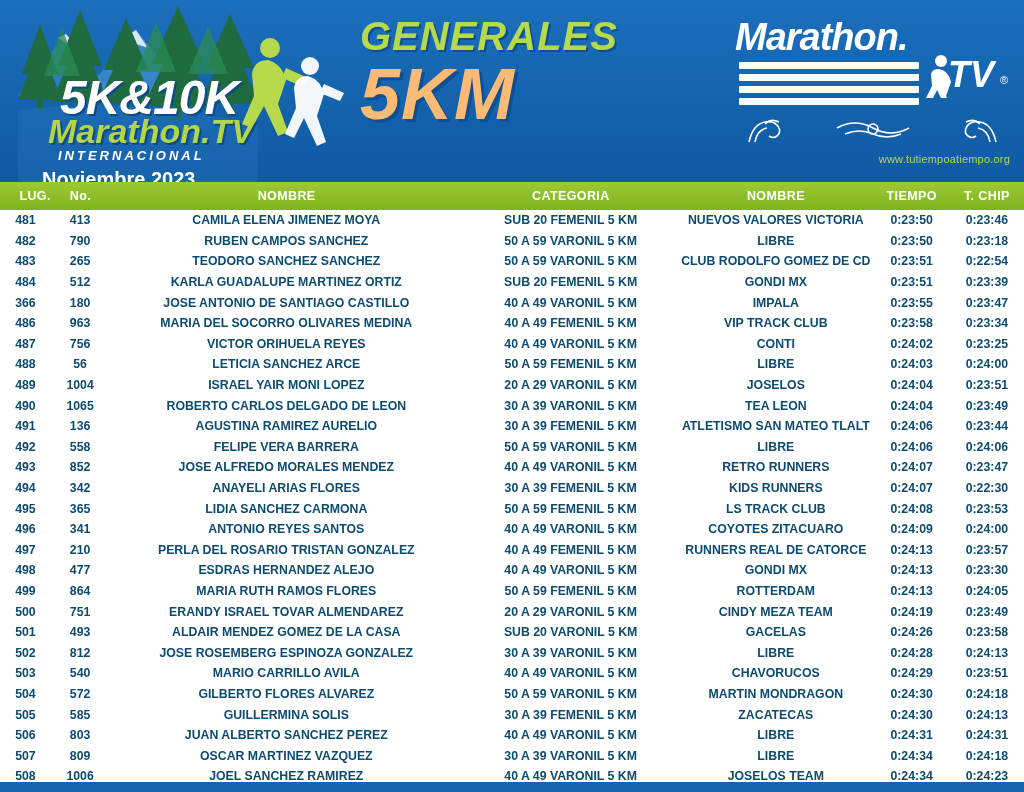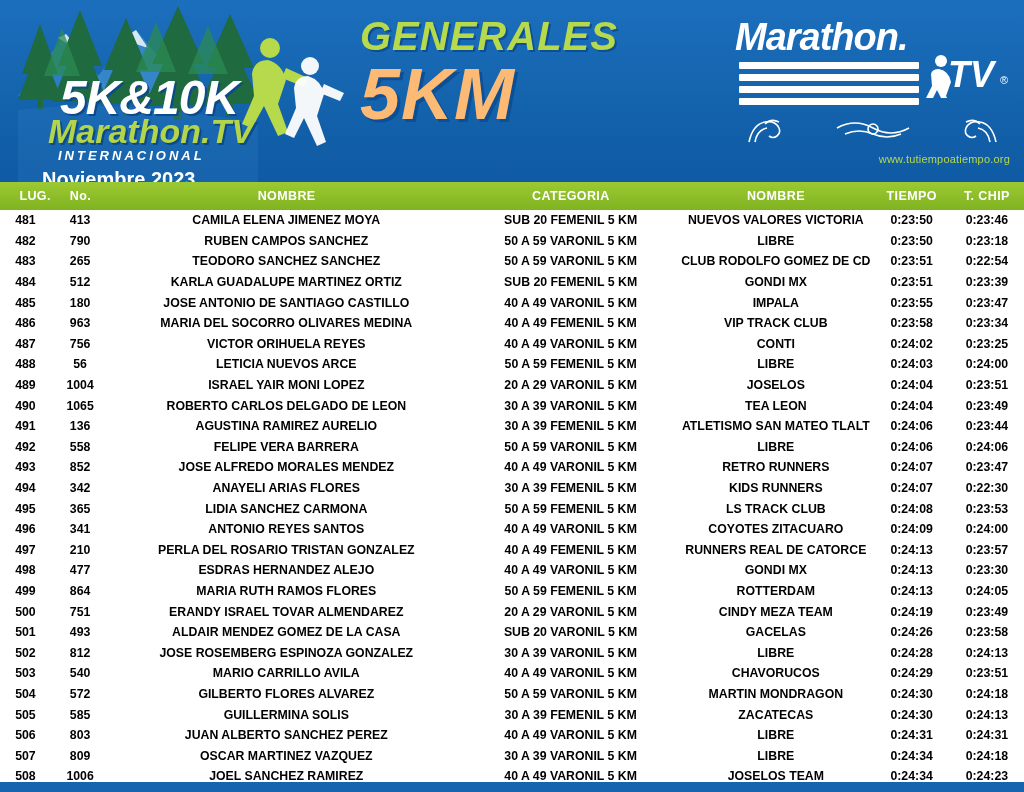"481" .row { color: #000000 -> #0c4a6e }
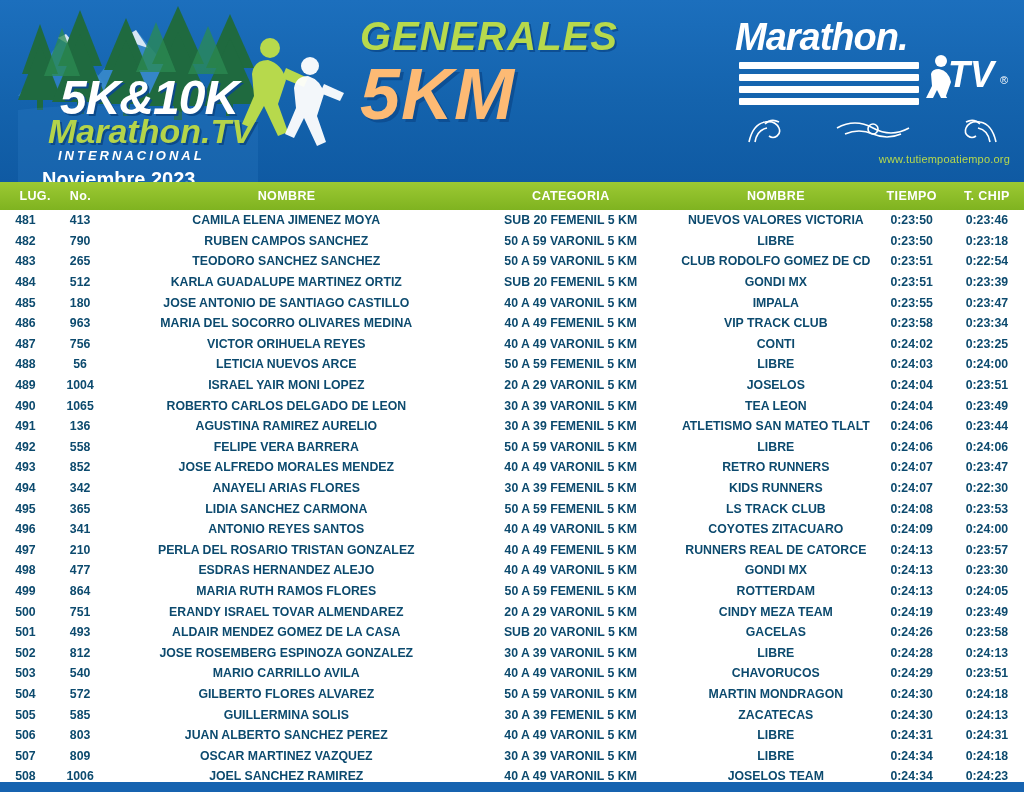"485" div.c-lug { text: 485 -> 366 }
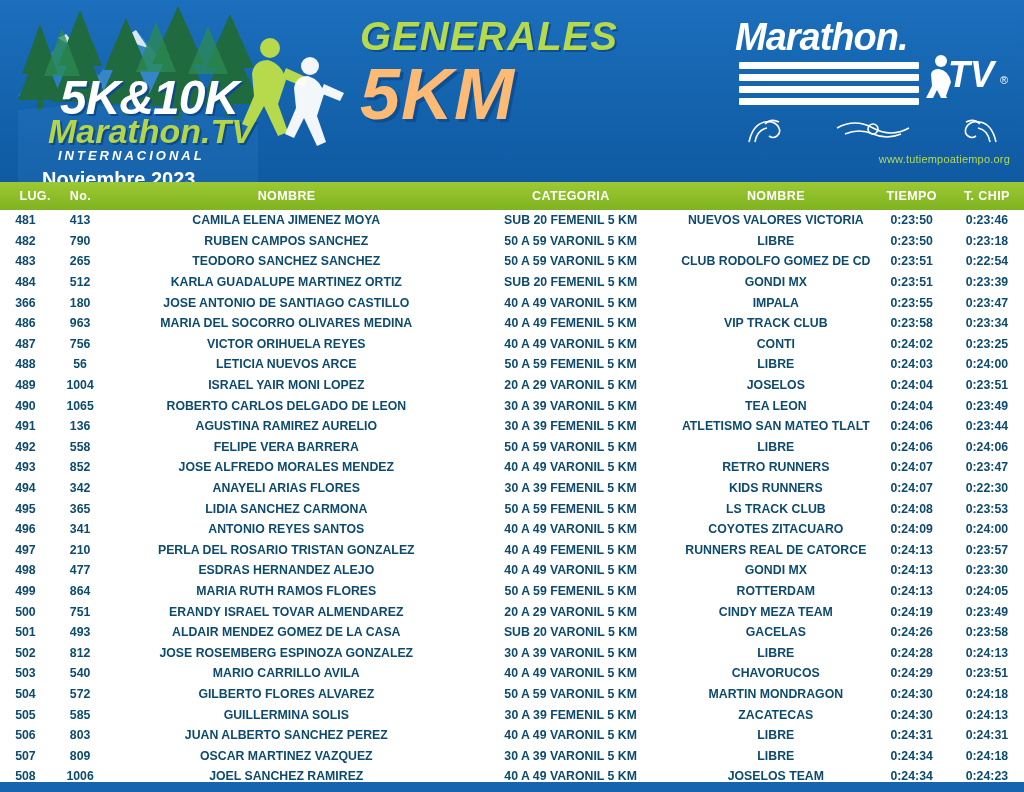"LETICIA NUEVOS ARCE" div.c-nom { text: NUEVOS -> SANCHEZ }
